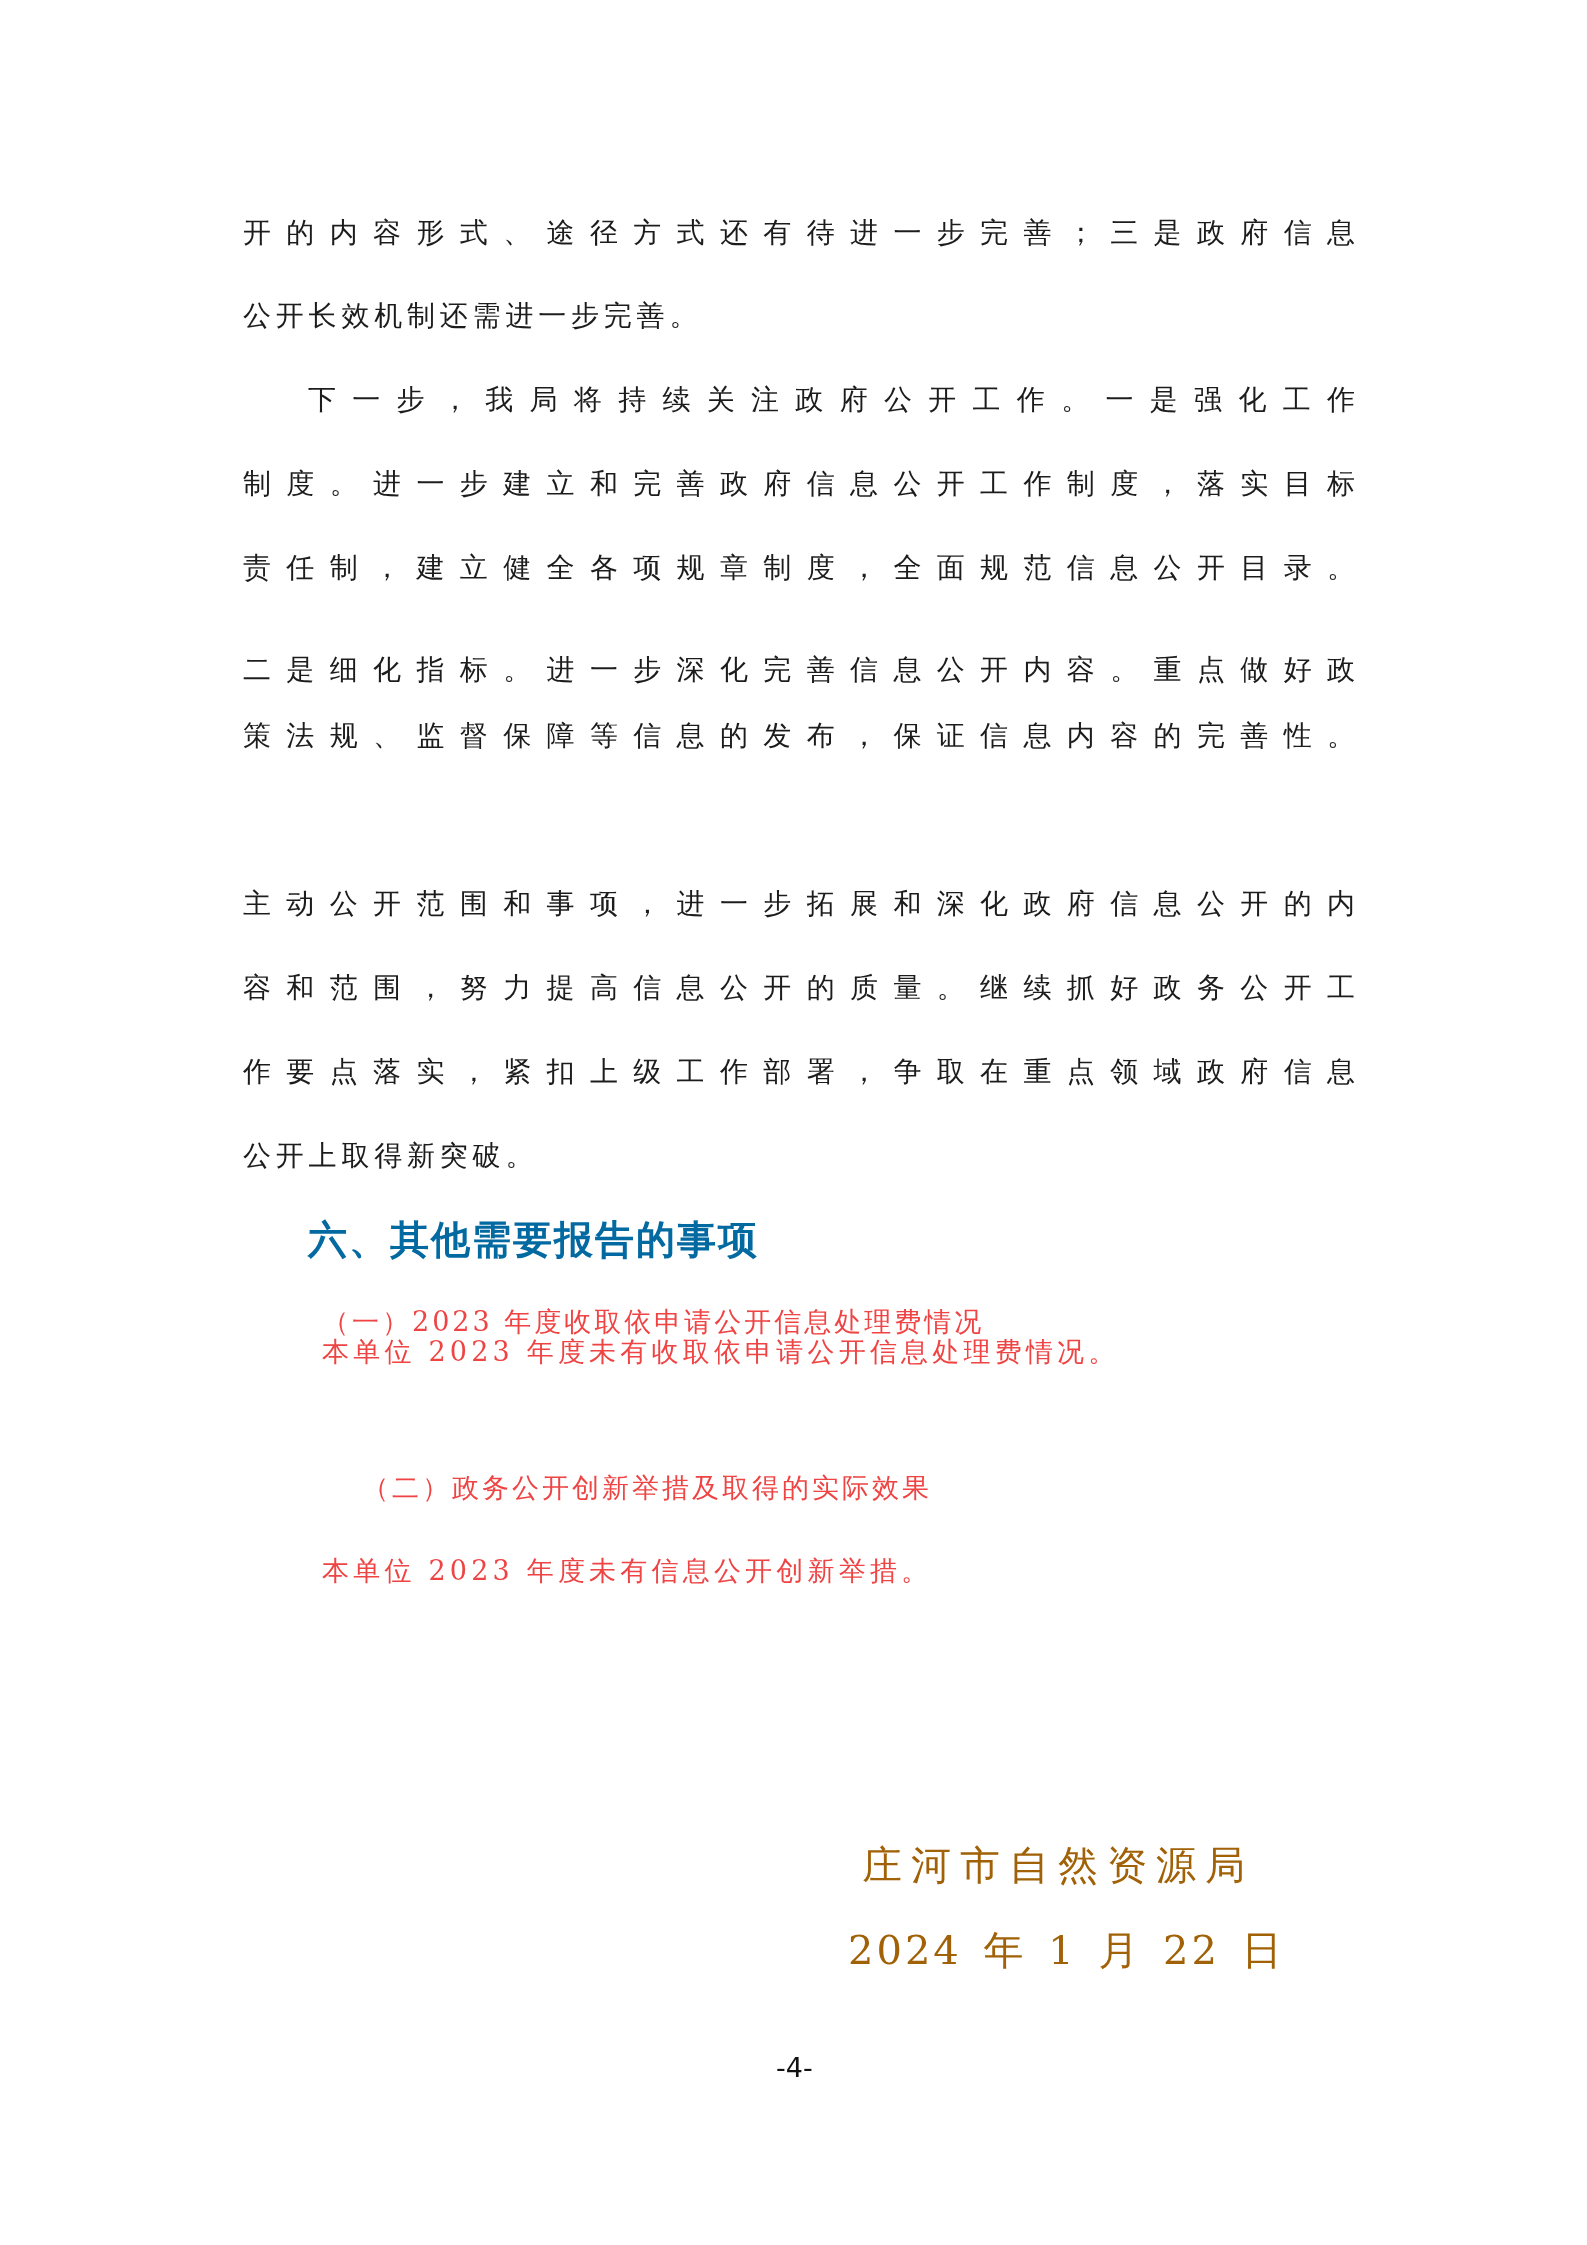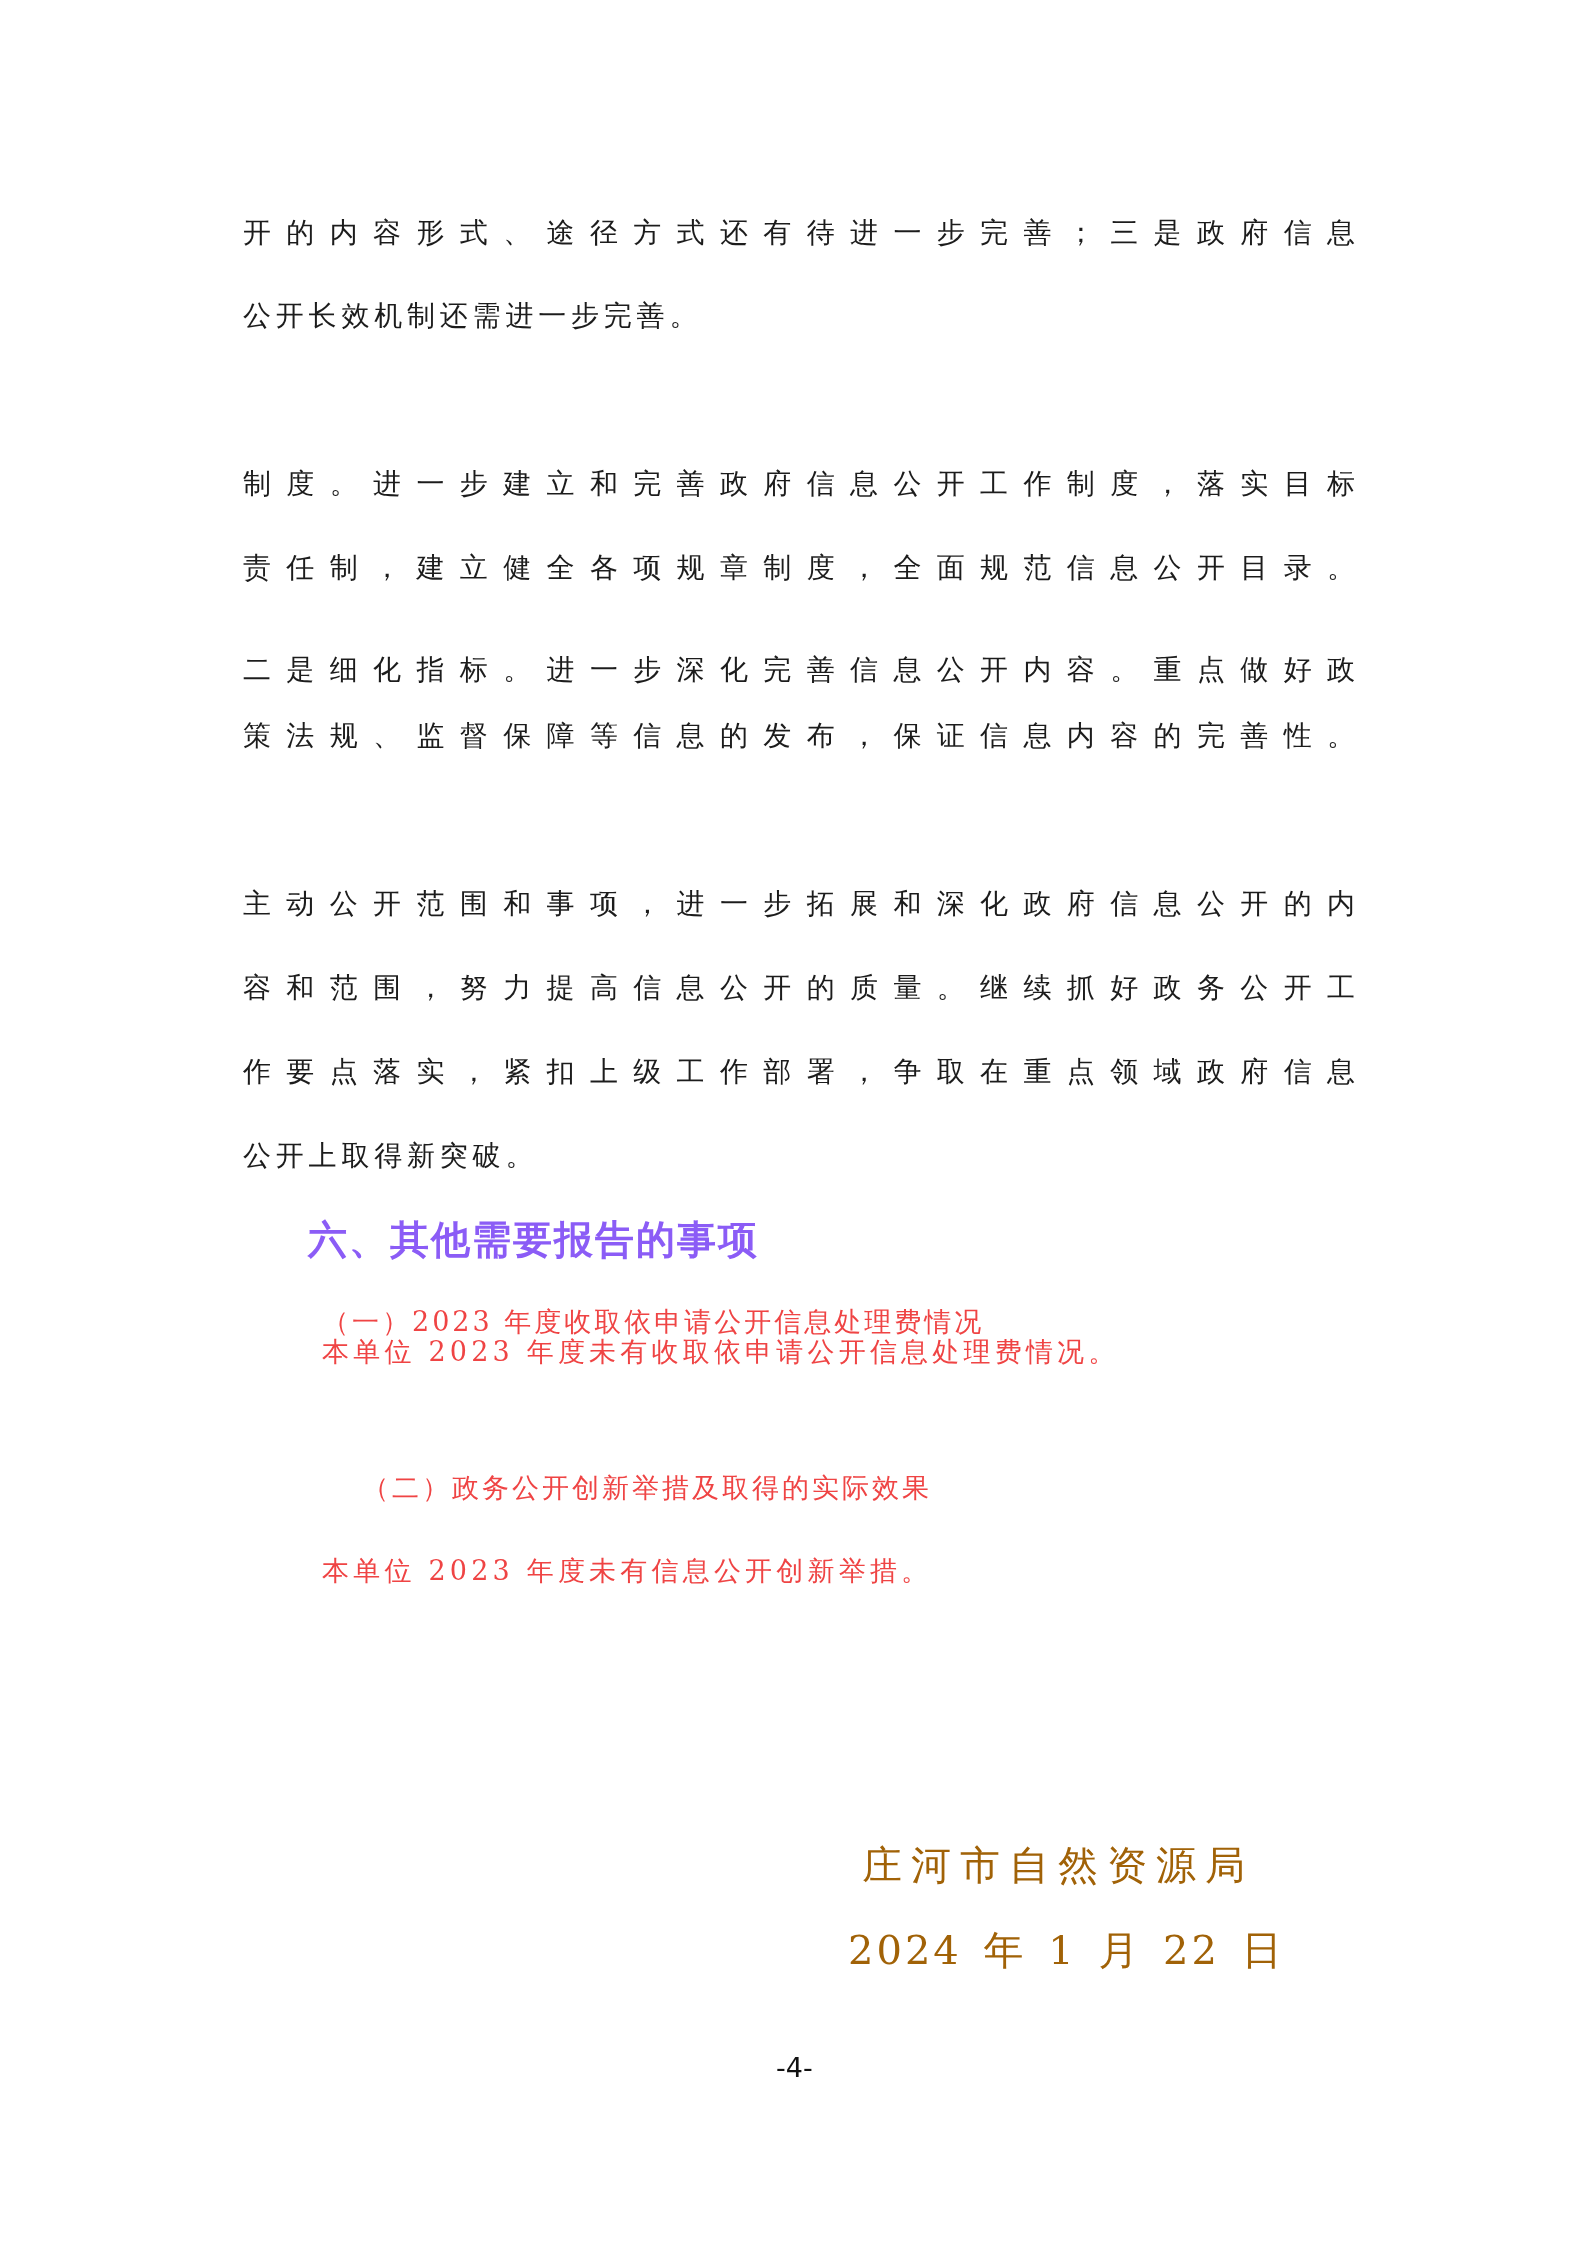"下一步，我局将持续关注政府公开工作。一是强化工作" div.line { html: none -> <div>下一步，我局将持续关注政府公开工作。一是强化工作</div> }
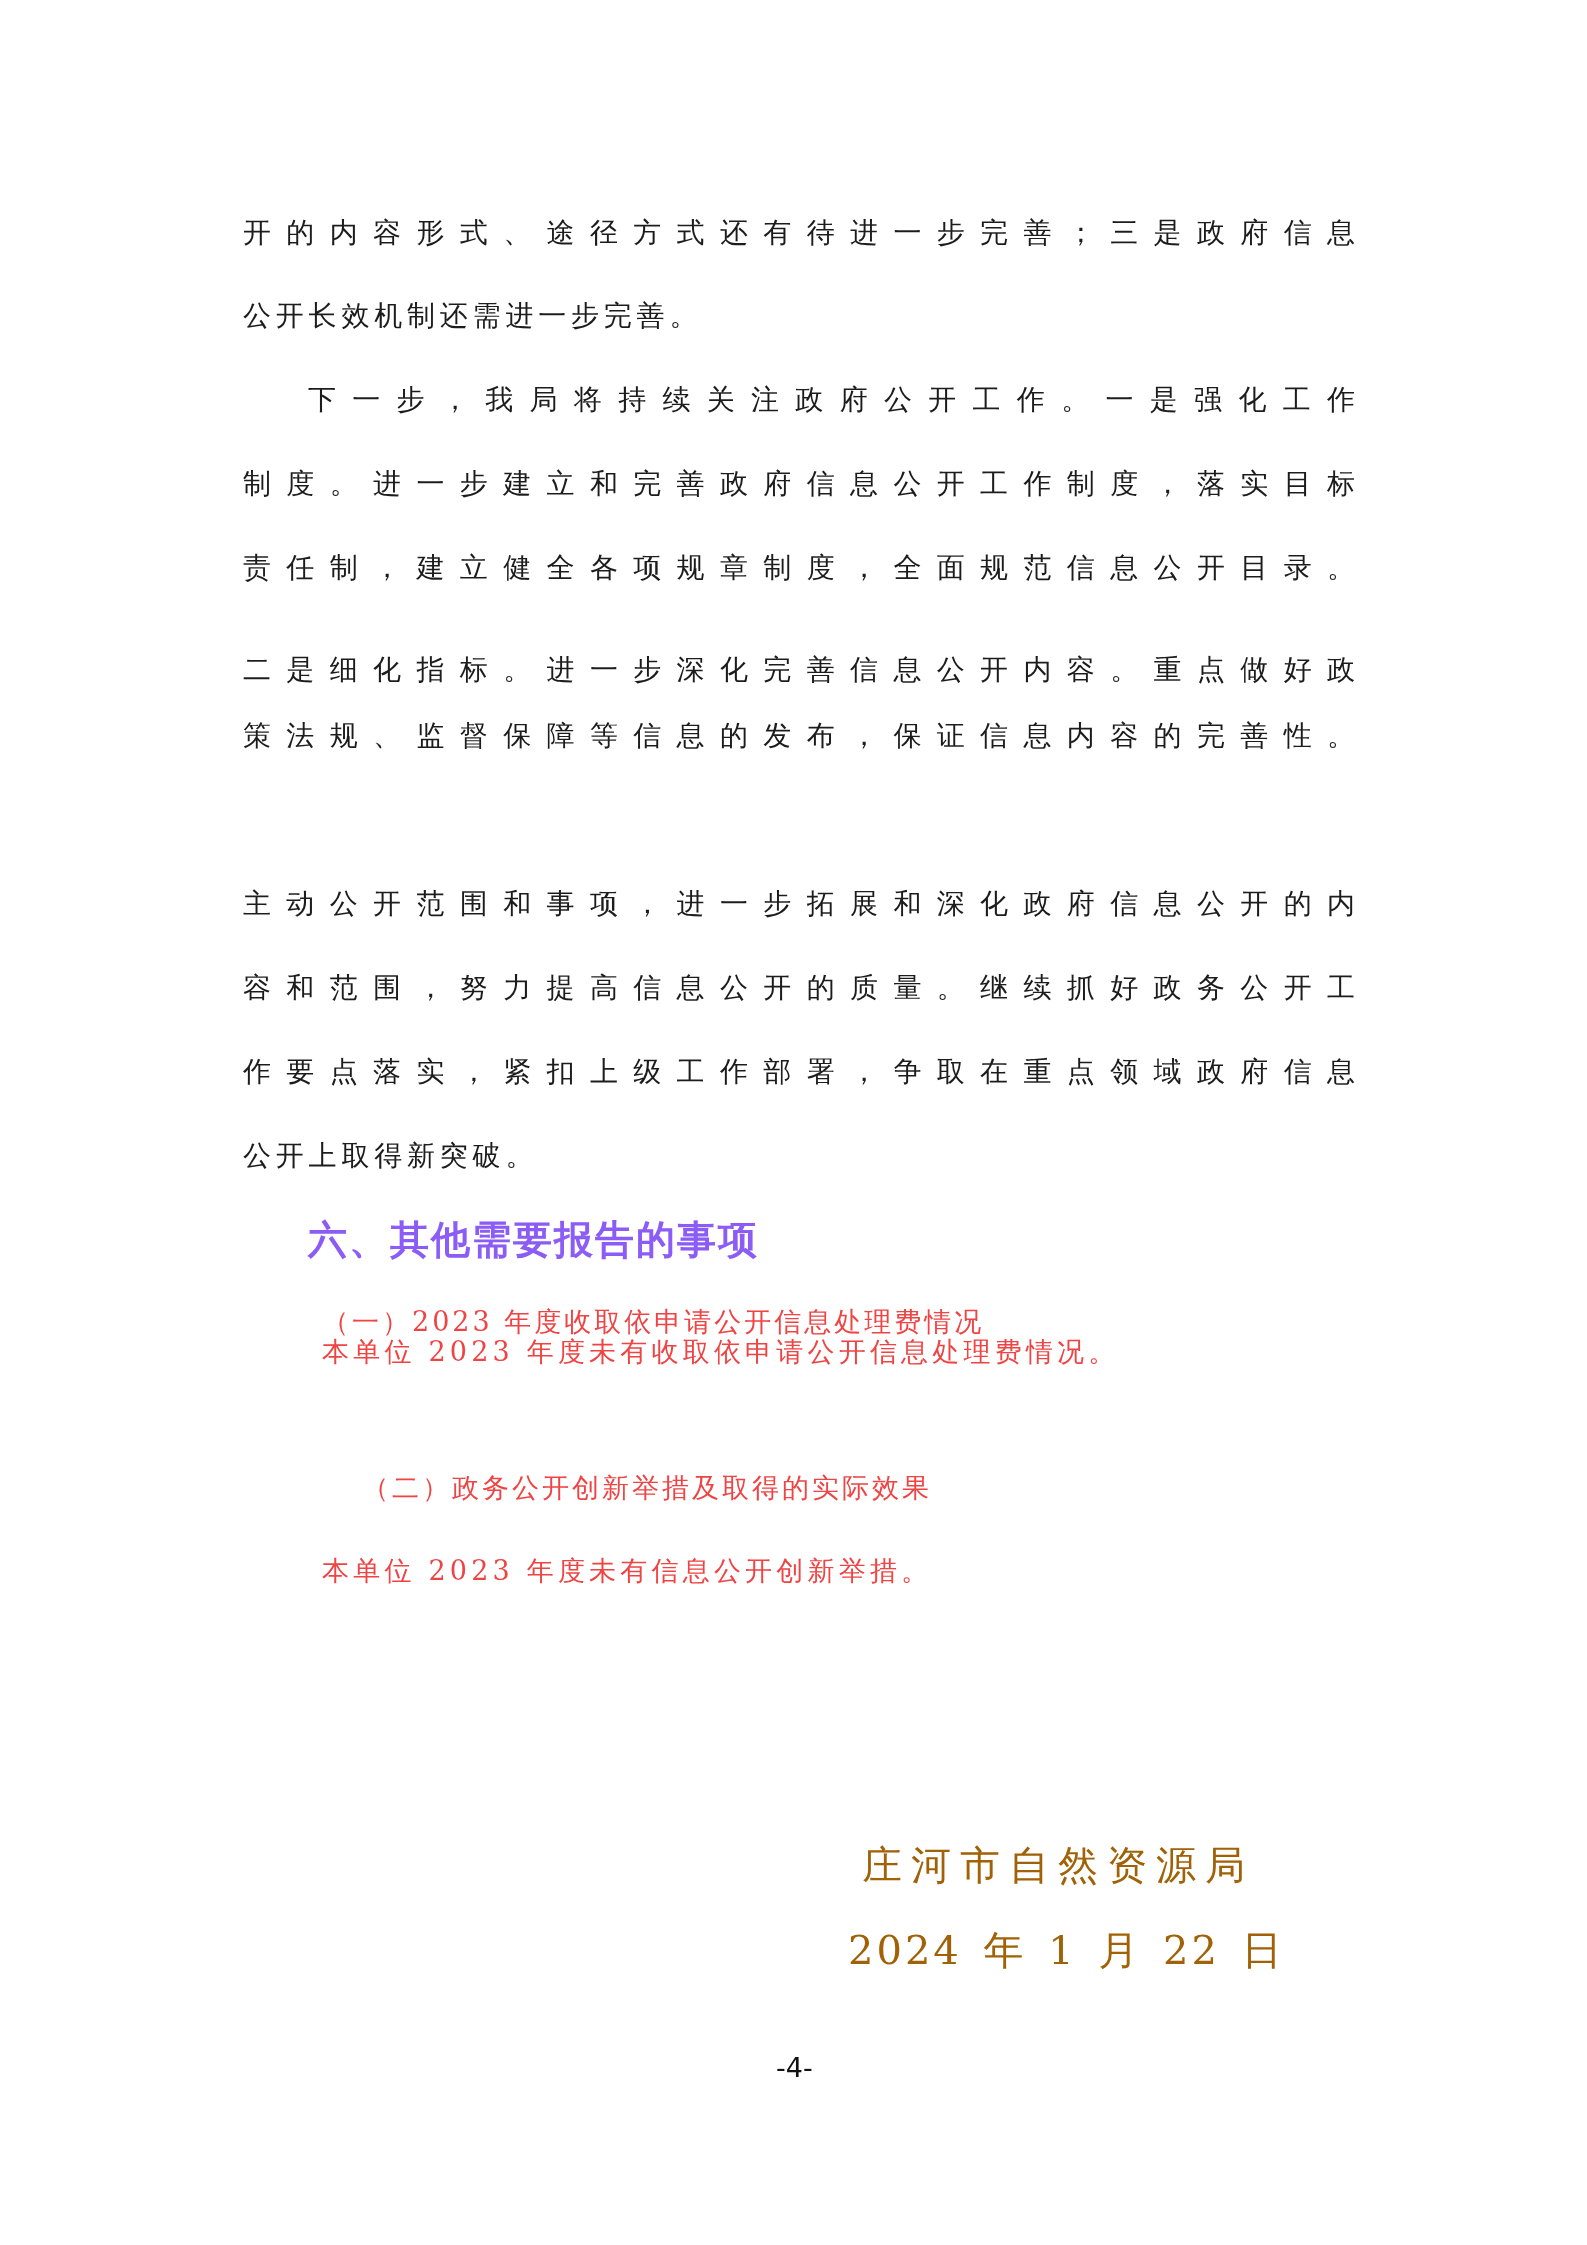"六、其他需要报告的事项" .heading { color: #8b5cf6 -> #0369a1 }
